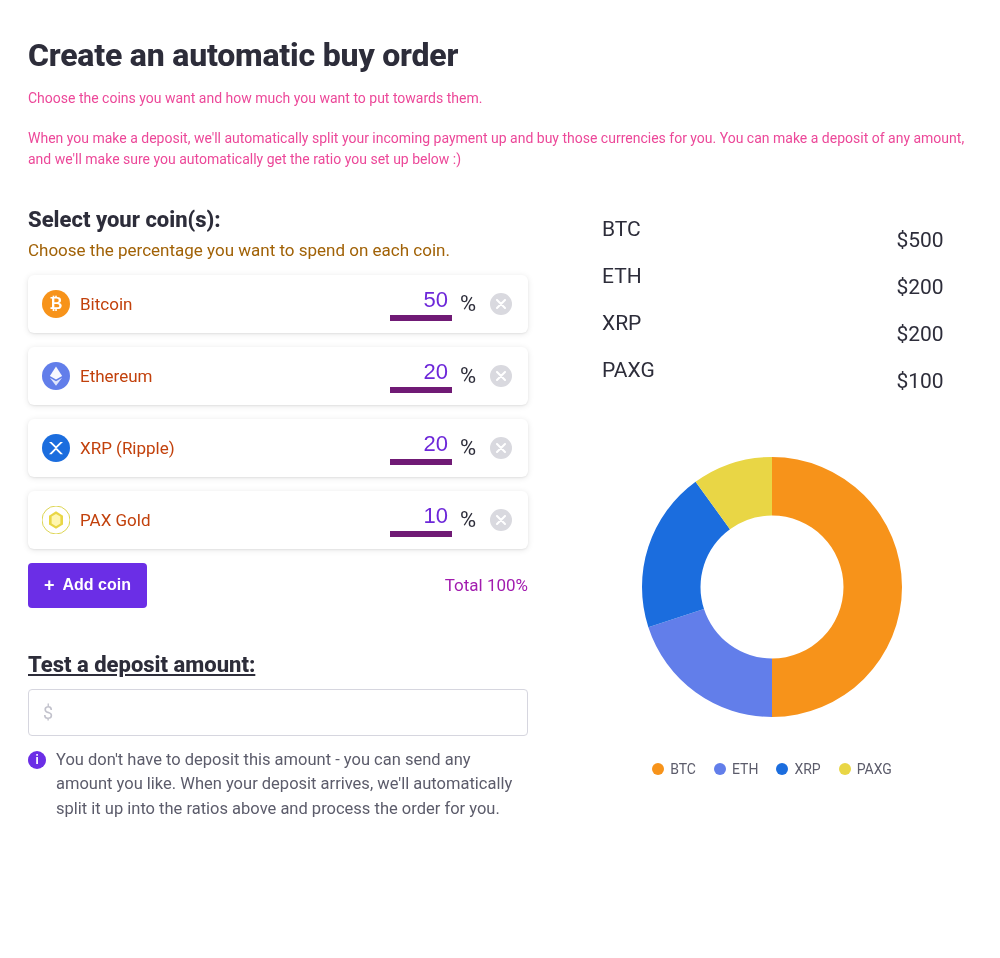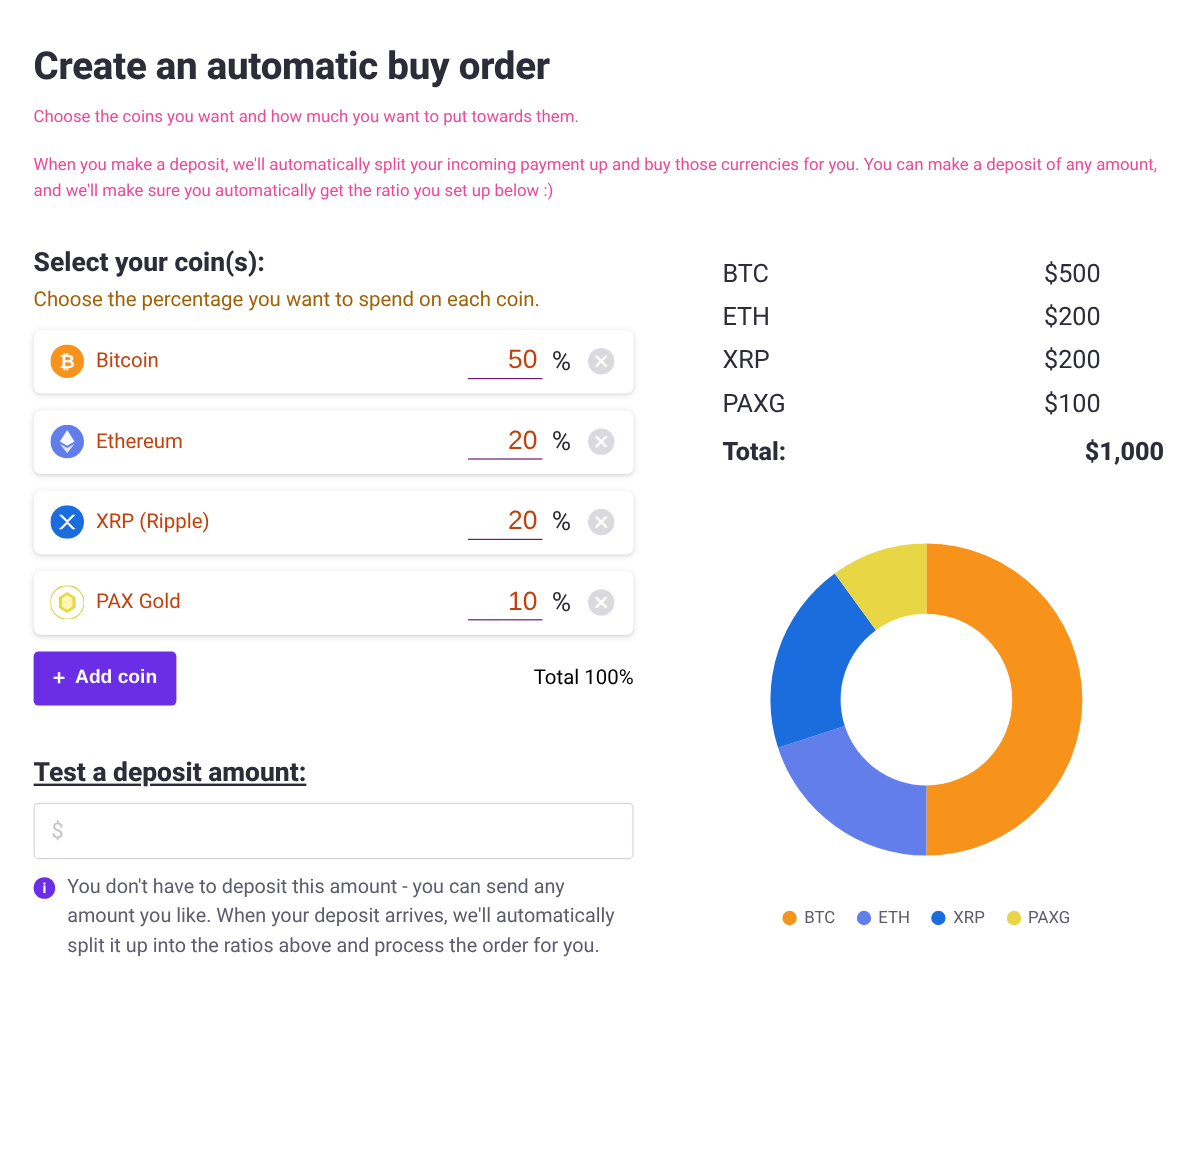"$500" .summary-row .val { margin-top: none -> 11px; text-align: left -> center }
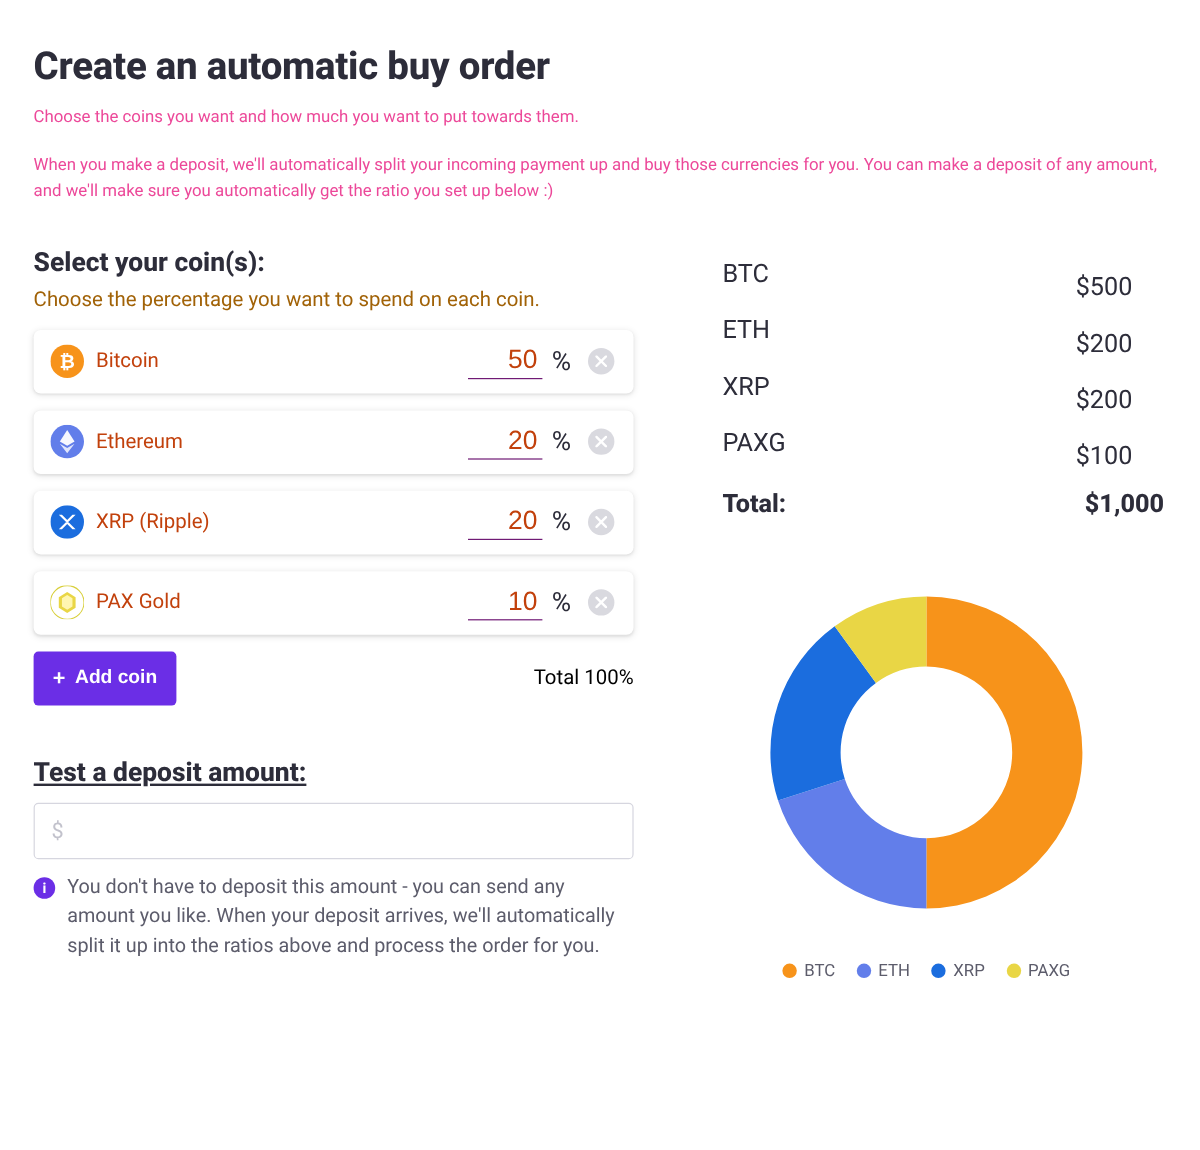"50" .pct-input { border-bottom: 1px solid #701a75 -> 6px solid #701a75; color: #c2410c -> #6d28d9 }
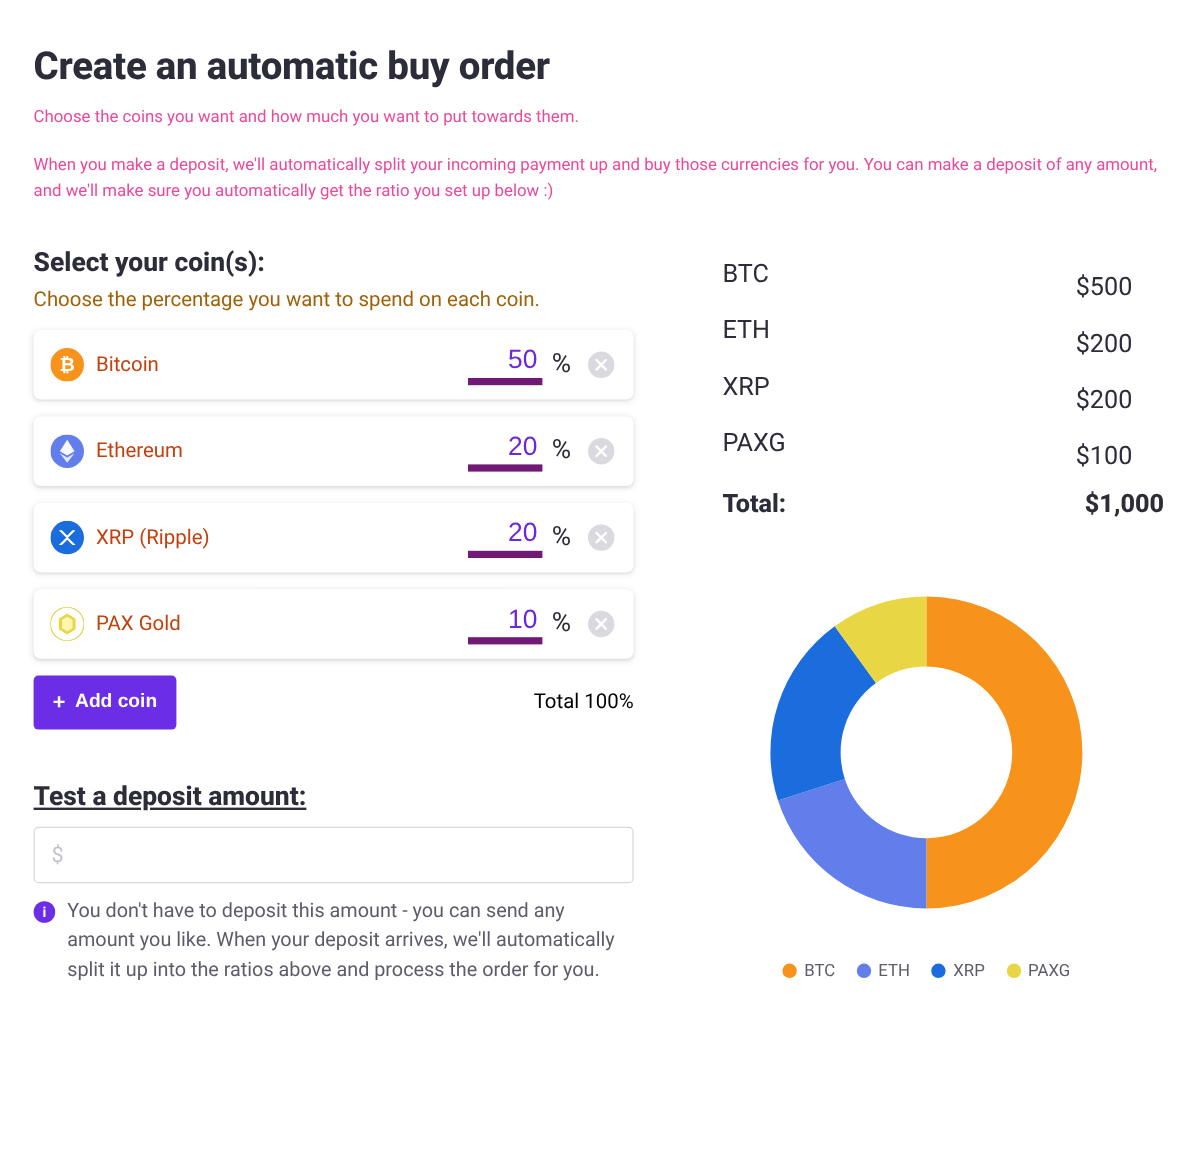"Total:" div.summary-total { html: <div> <span>Total:</span> <span>$1,000</span> </div> -> none }
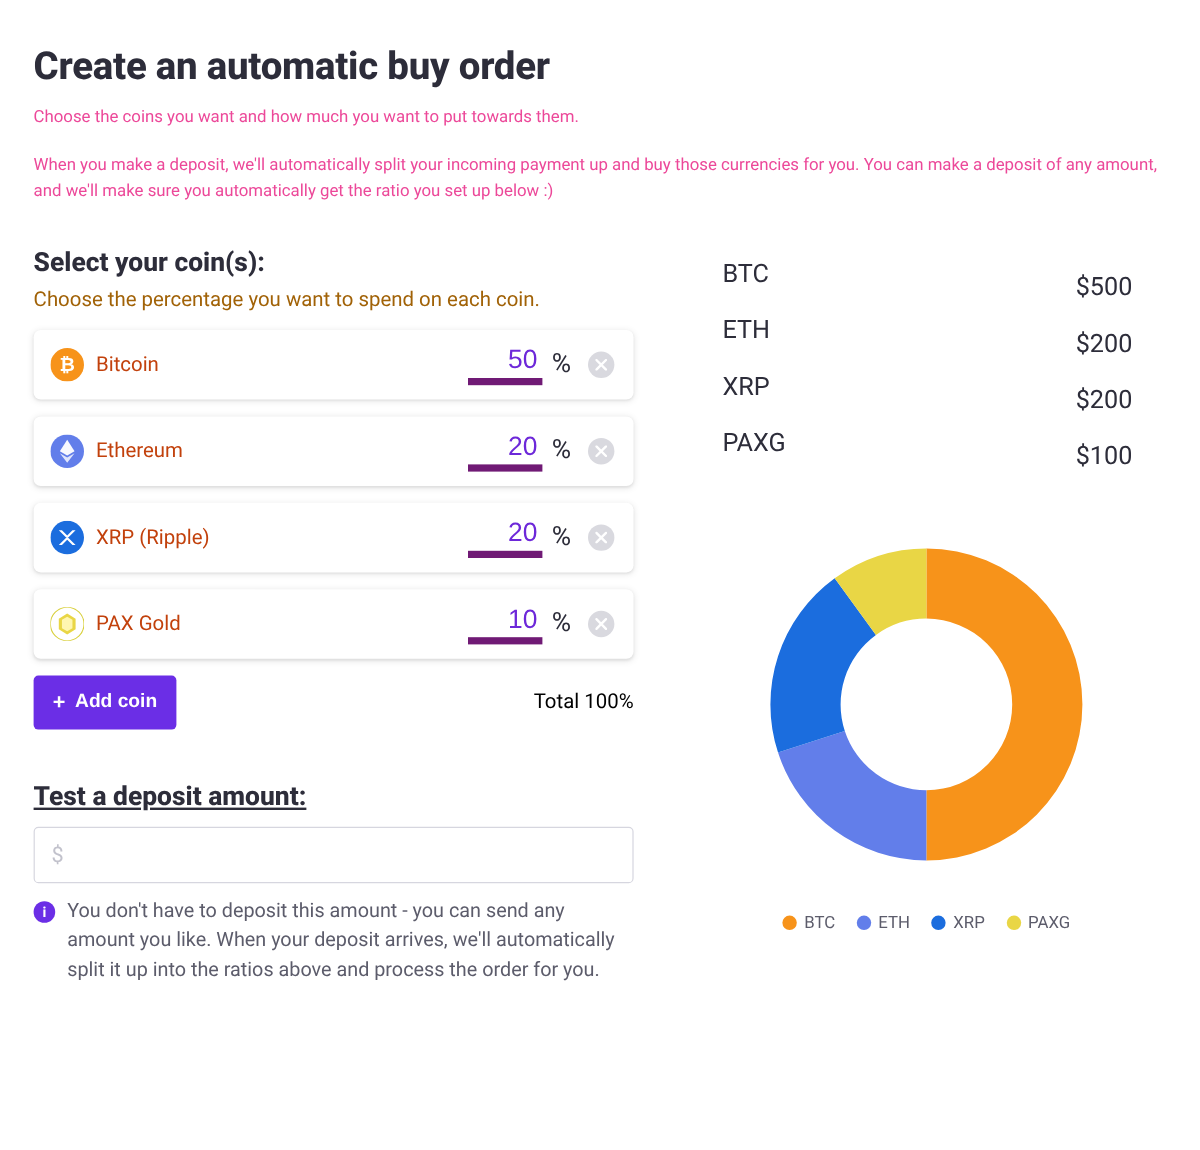"Total 100%" .total-pct { color: #000000 -> #a21caf }
